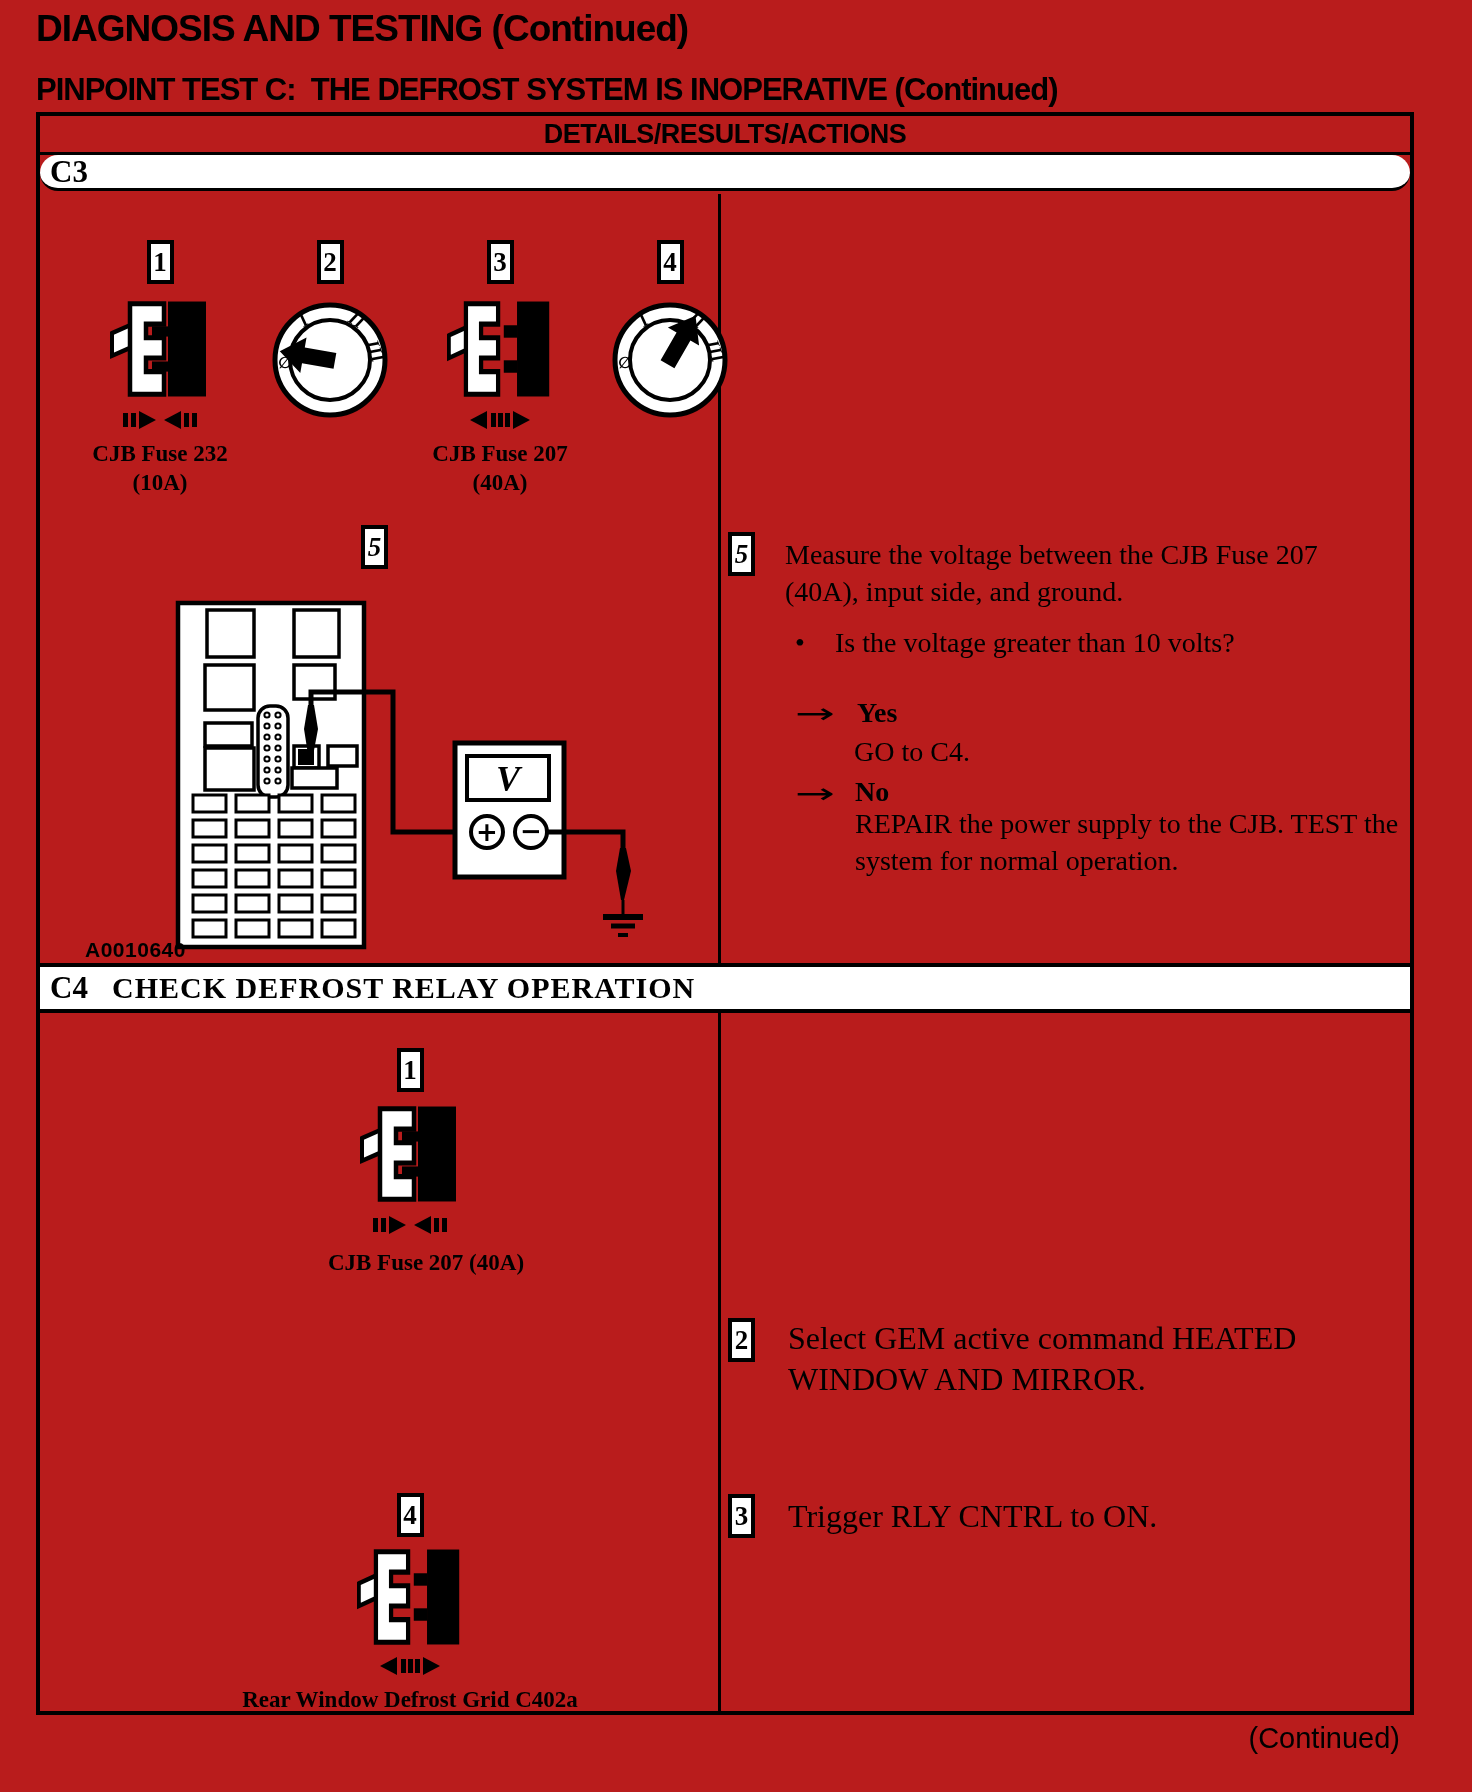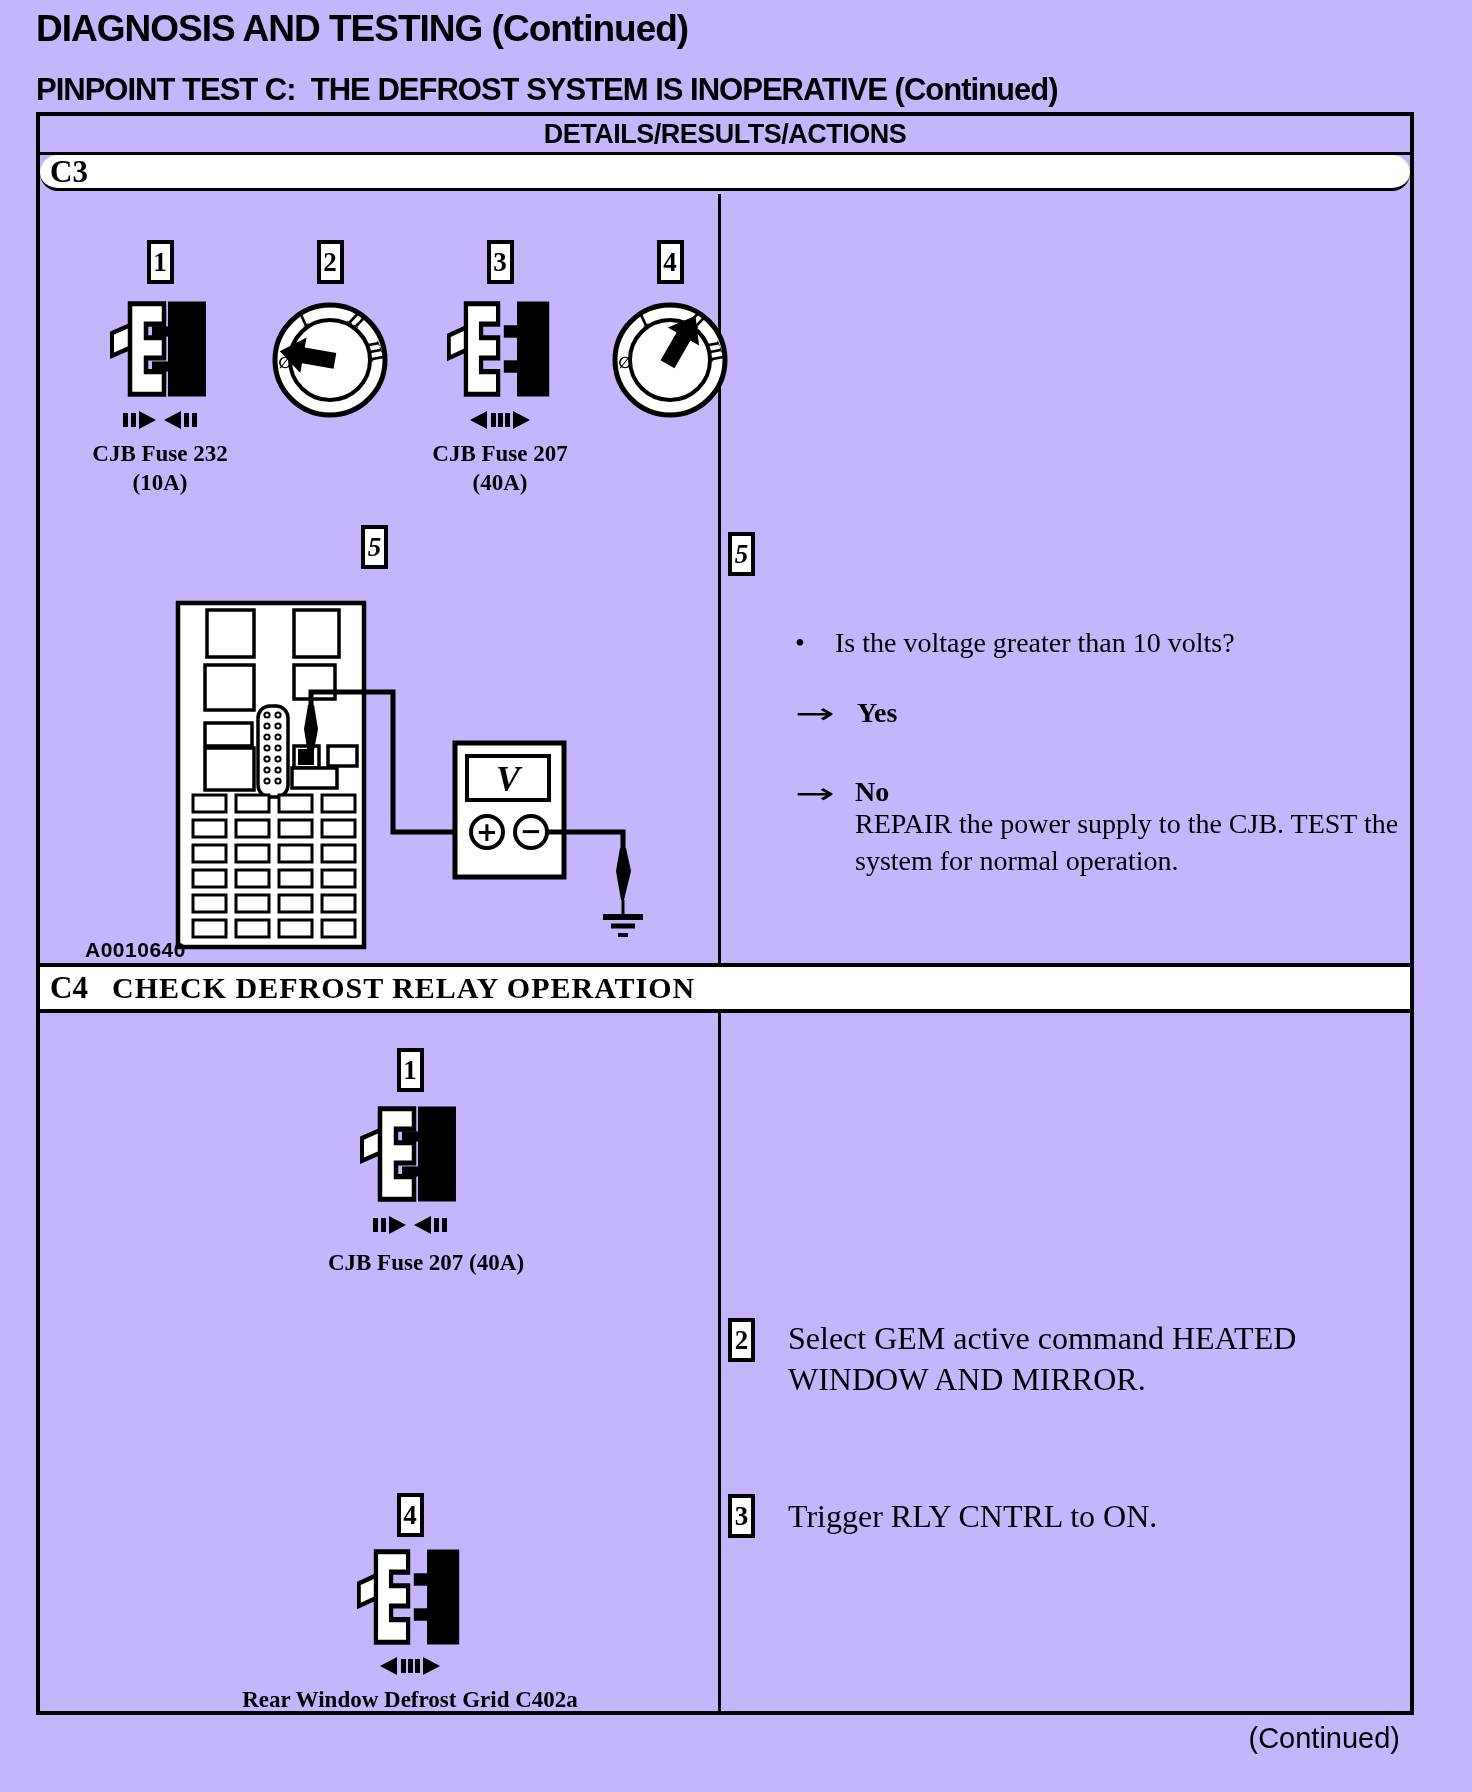"DIAGNOSIS AND TESTING (Continued)" .page { background: #c4b5fd -> #b91c1c }
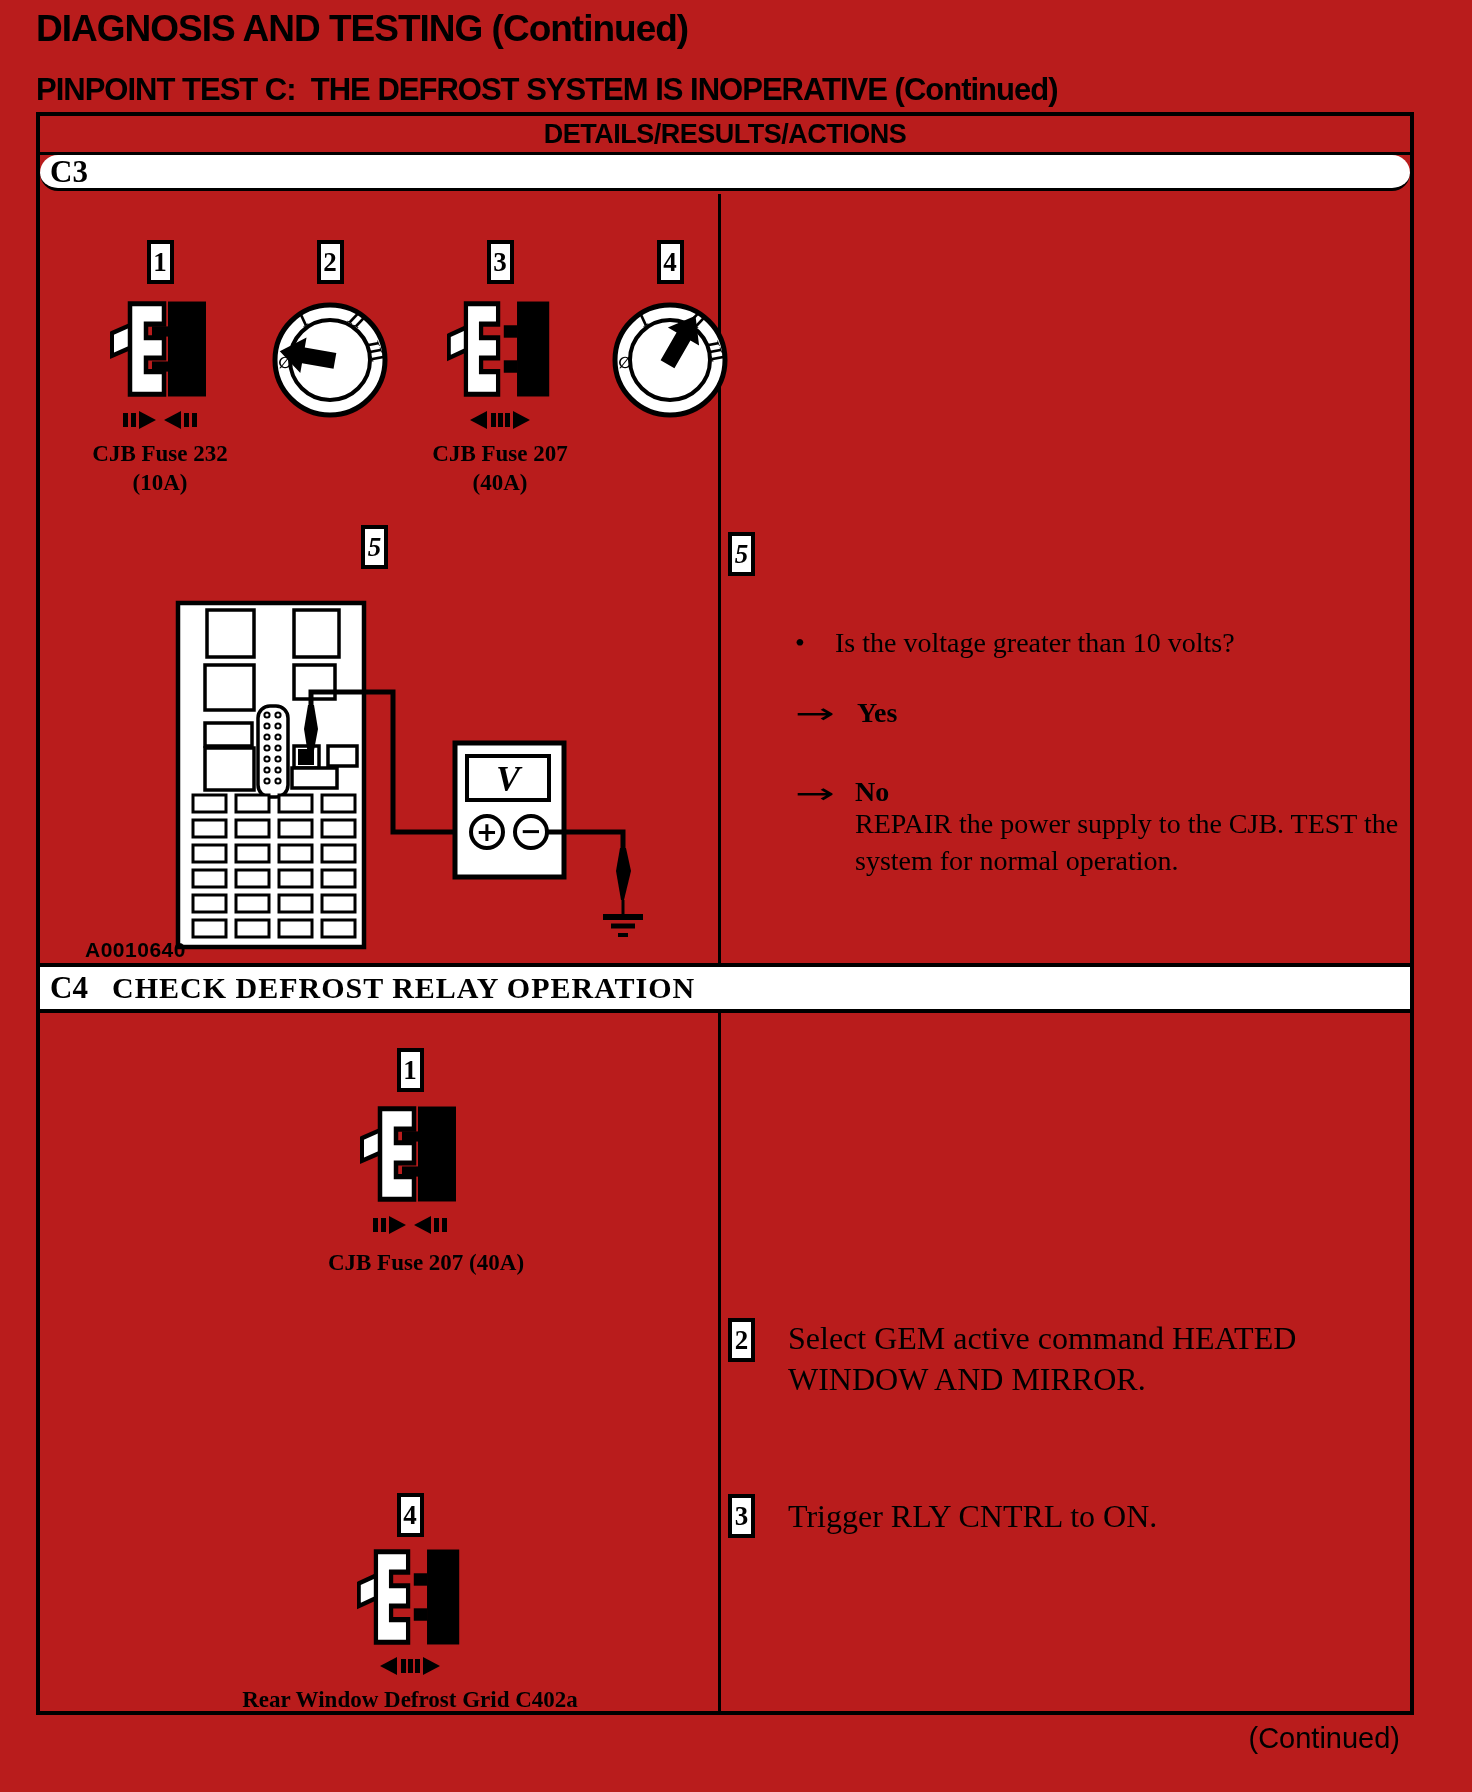"Measure the voltage between the" div.b { html: none -> <div>Measure the voltage between the CJB Fuse 207 (40A), input side, and ground.</div> }
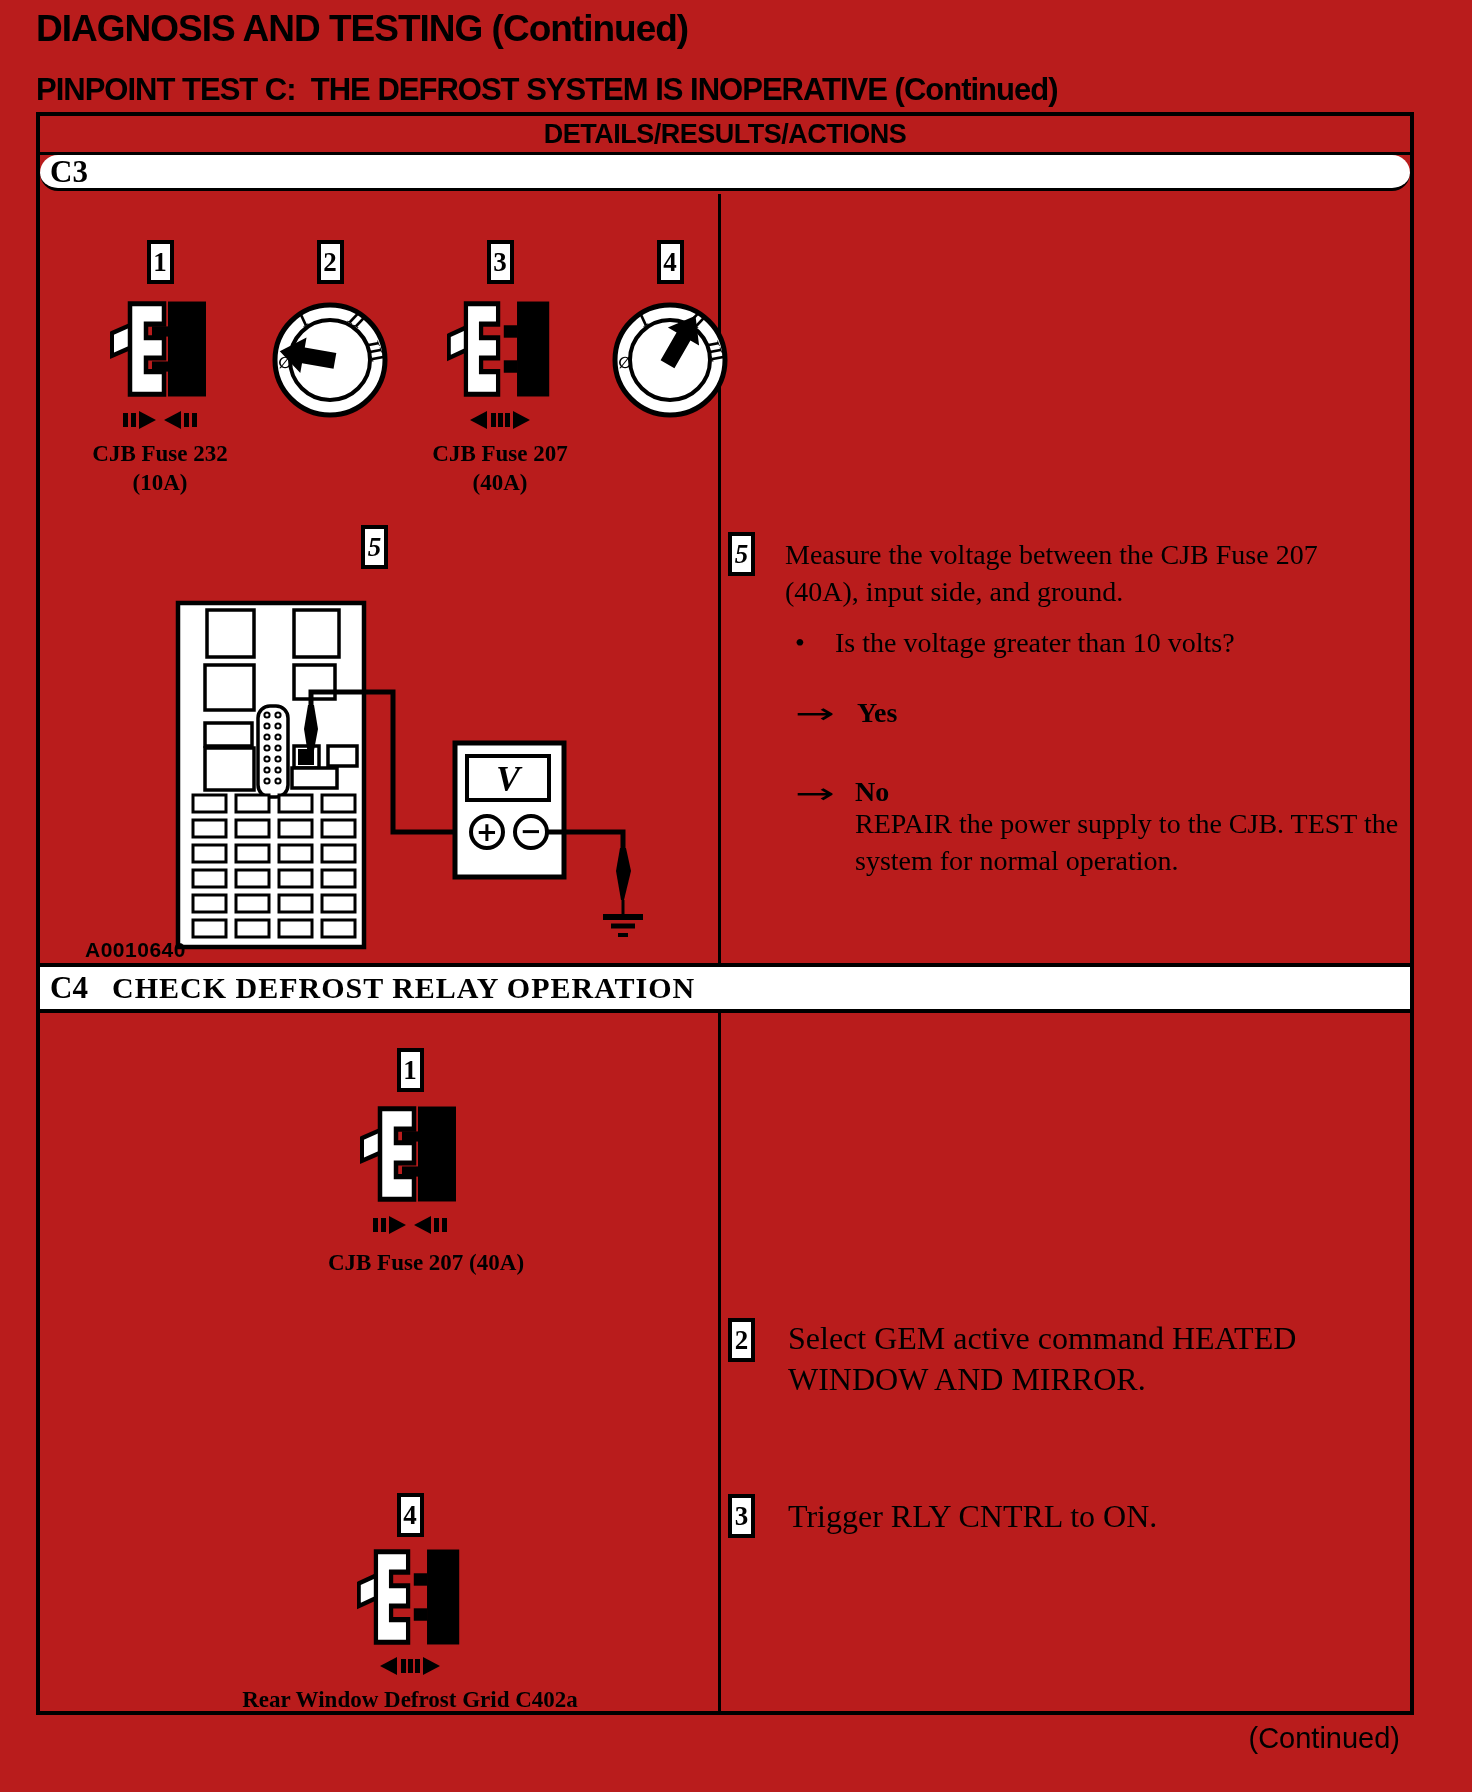"GO to C4." div.b { html: none -> <div>GO to C4.</div> }
